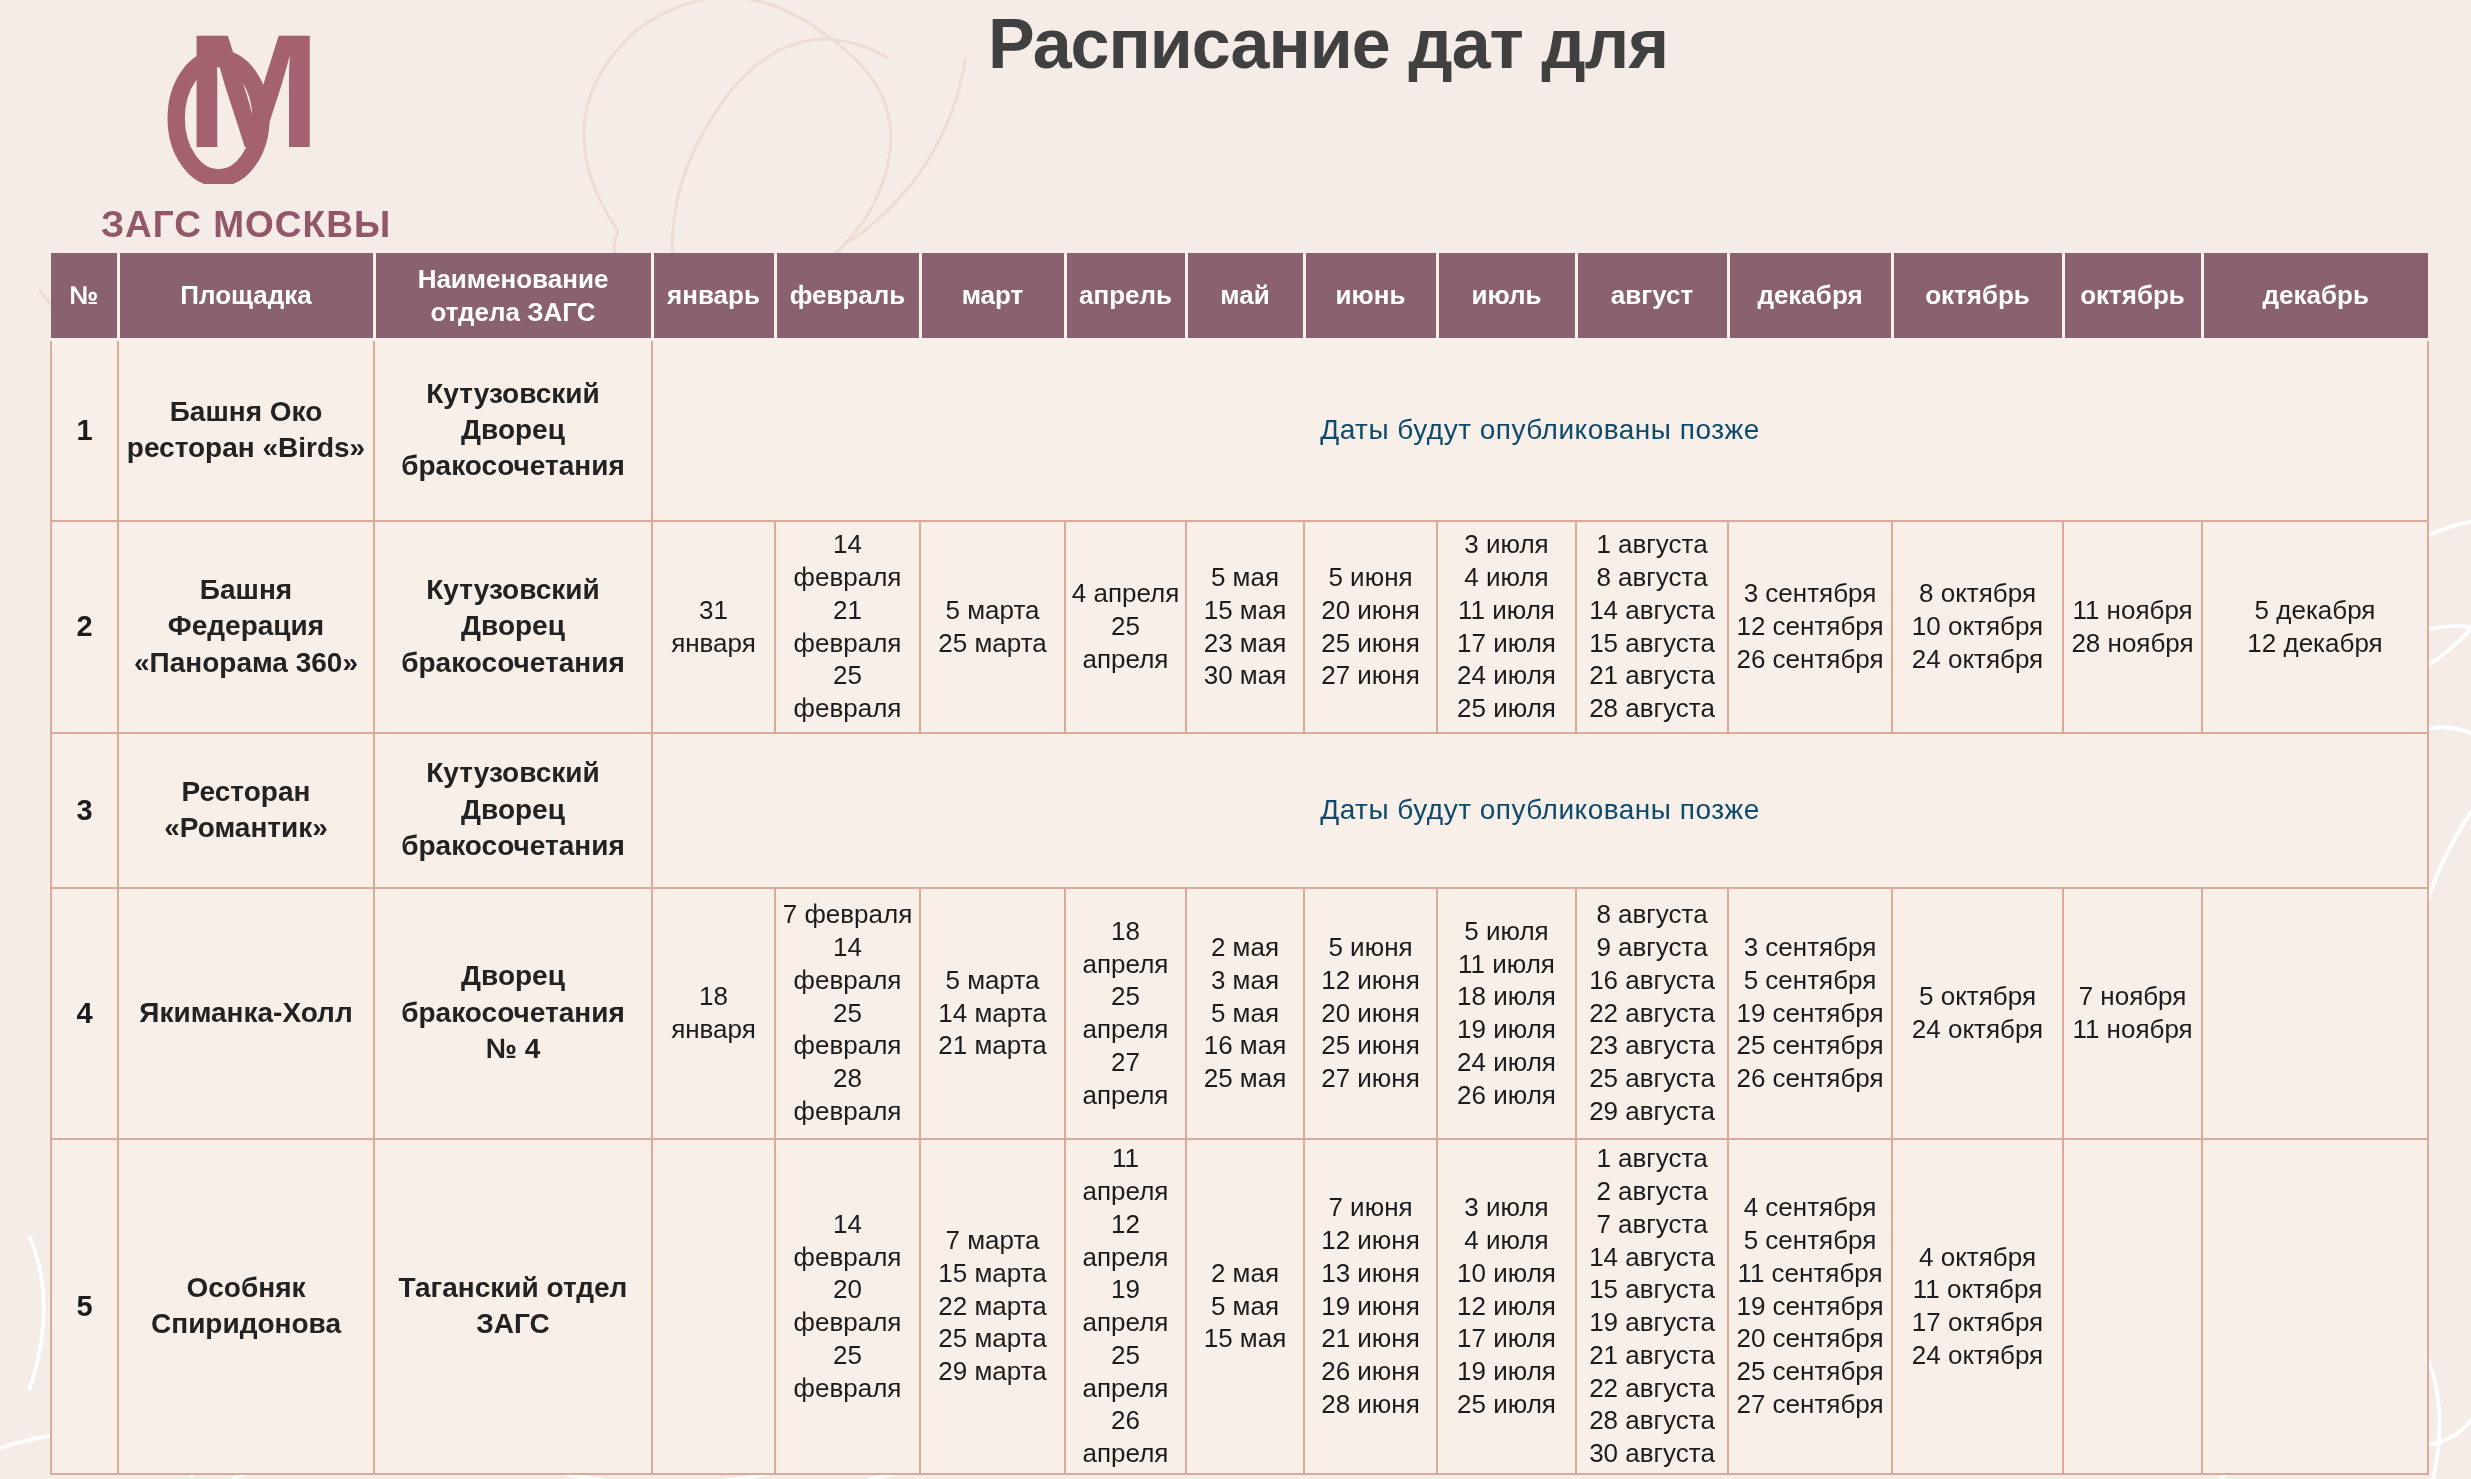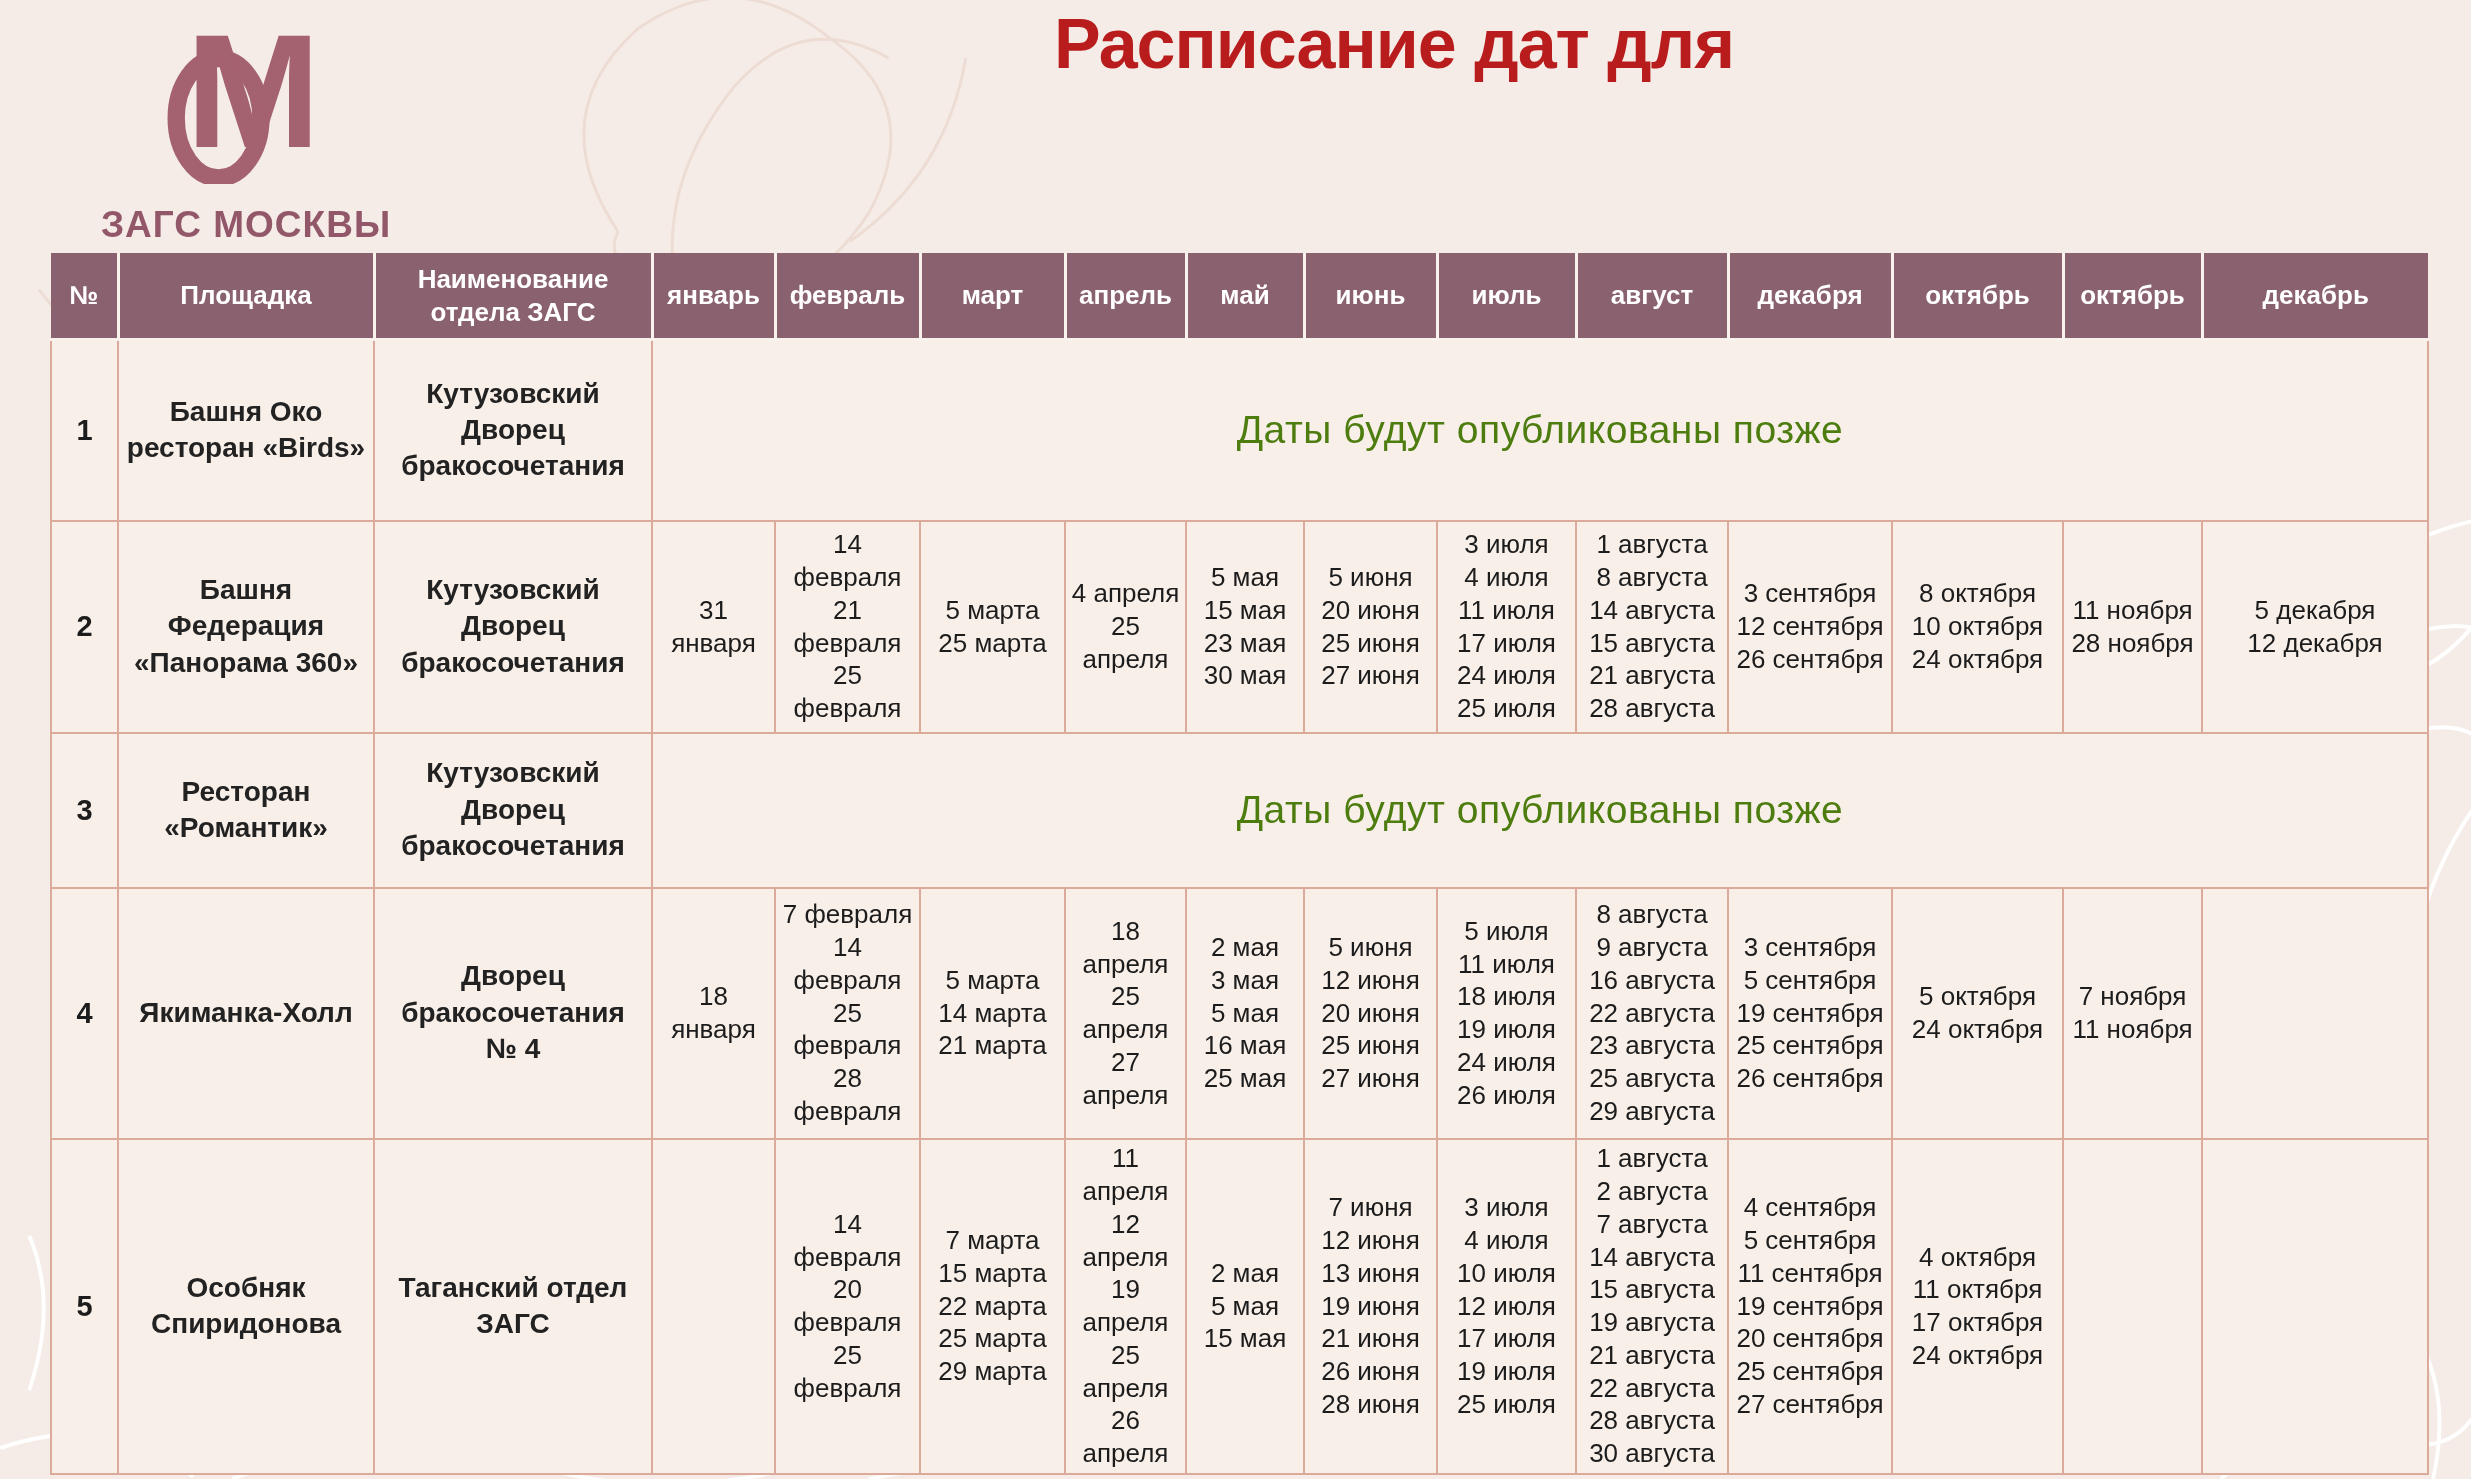"Расписание дат для" .title { color: #b91c1c -> #404040; left: 694px -> 628px }
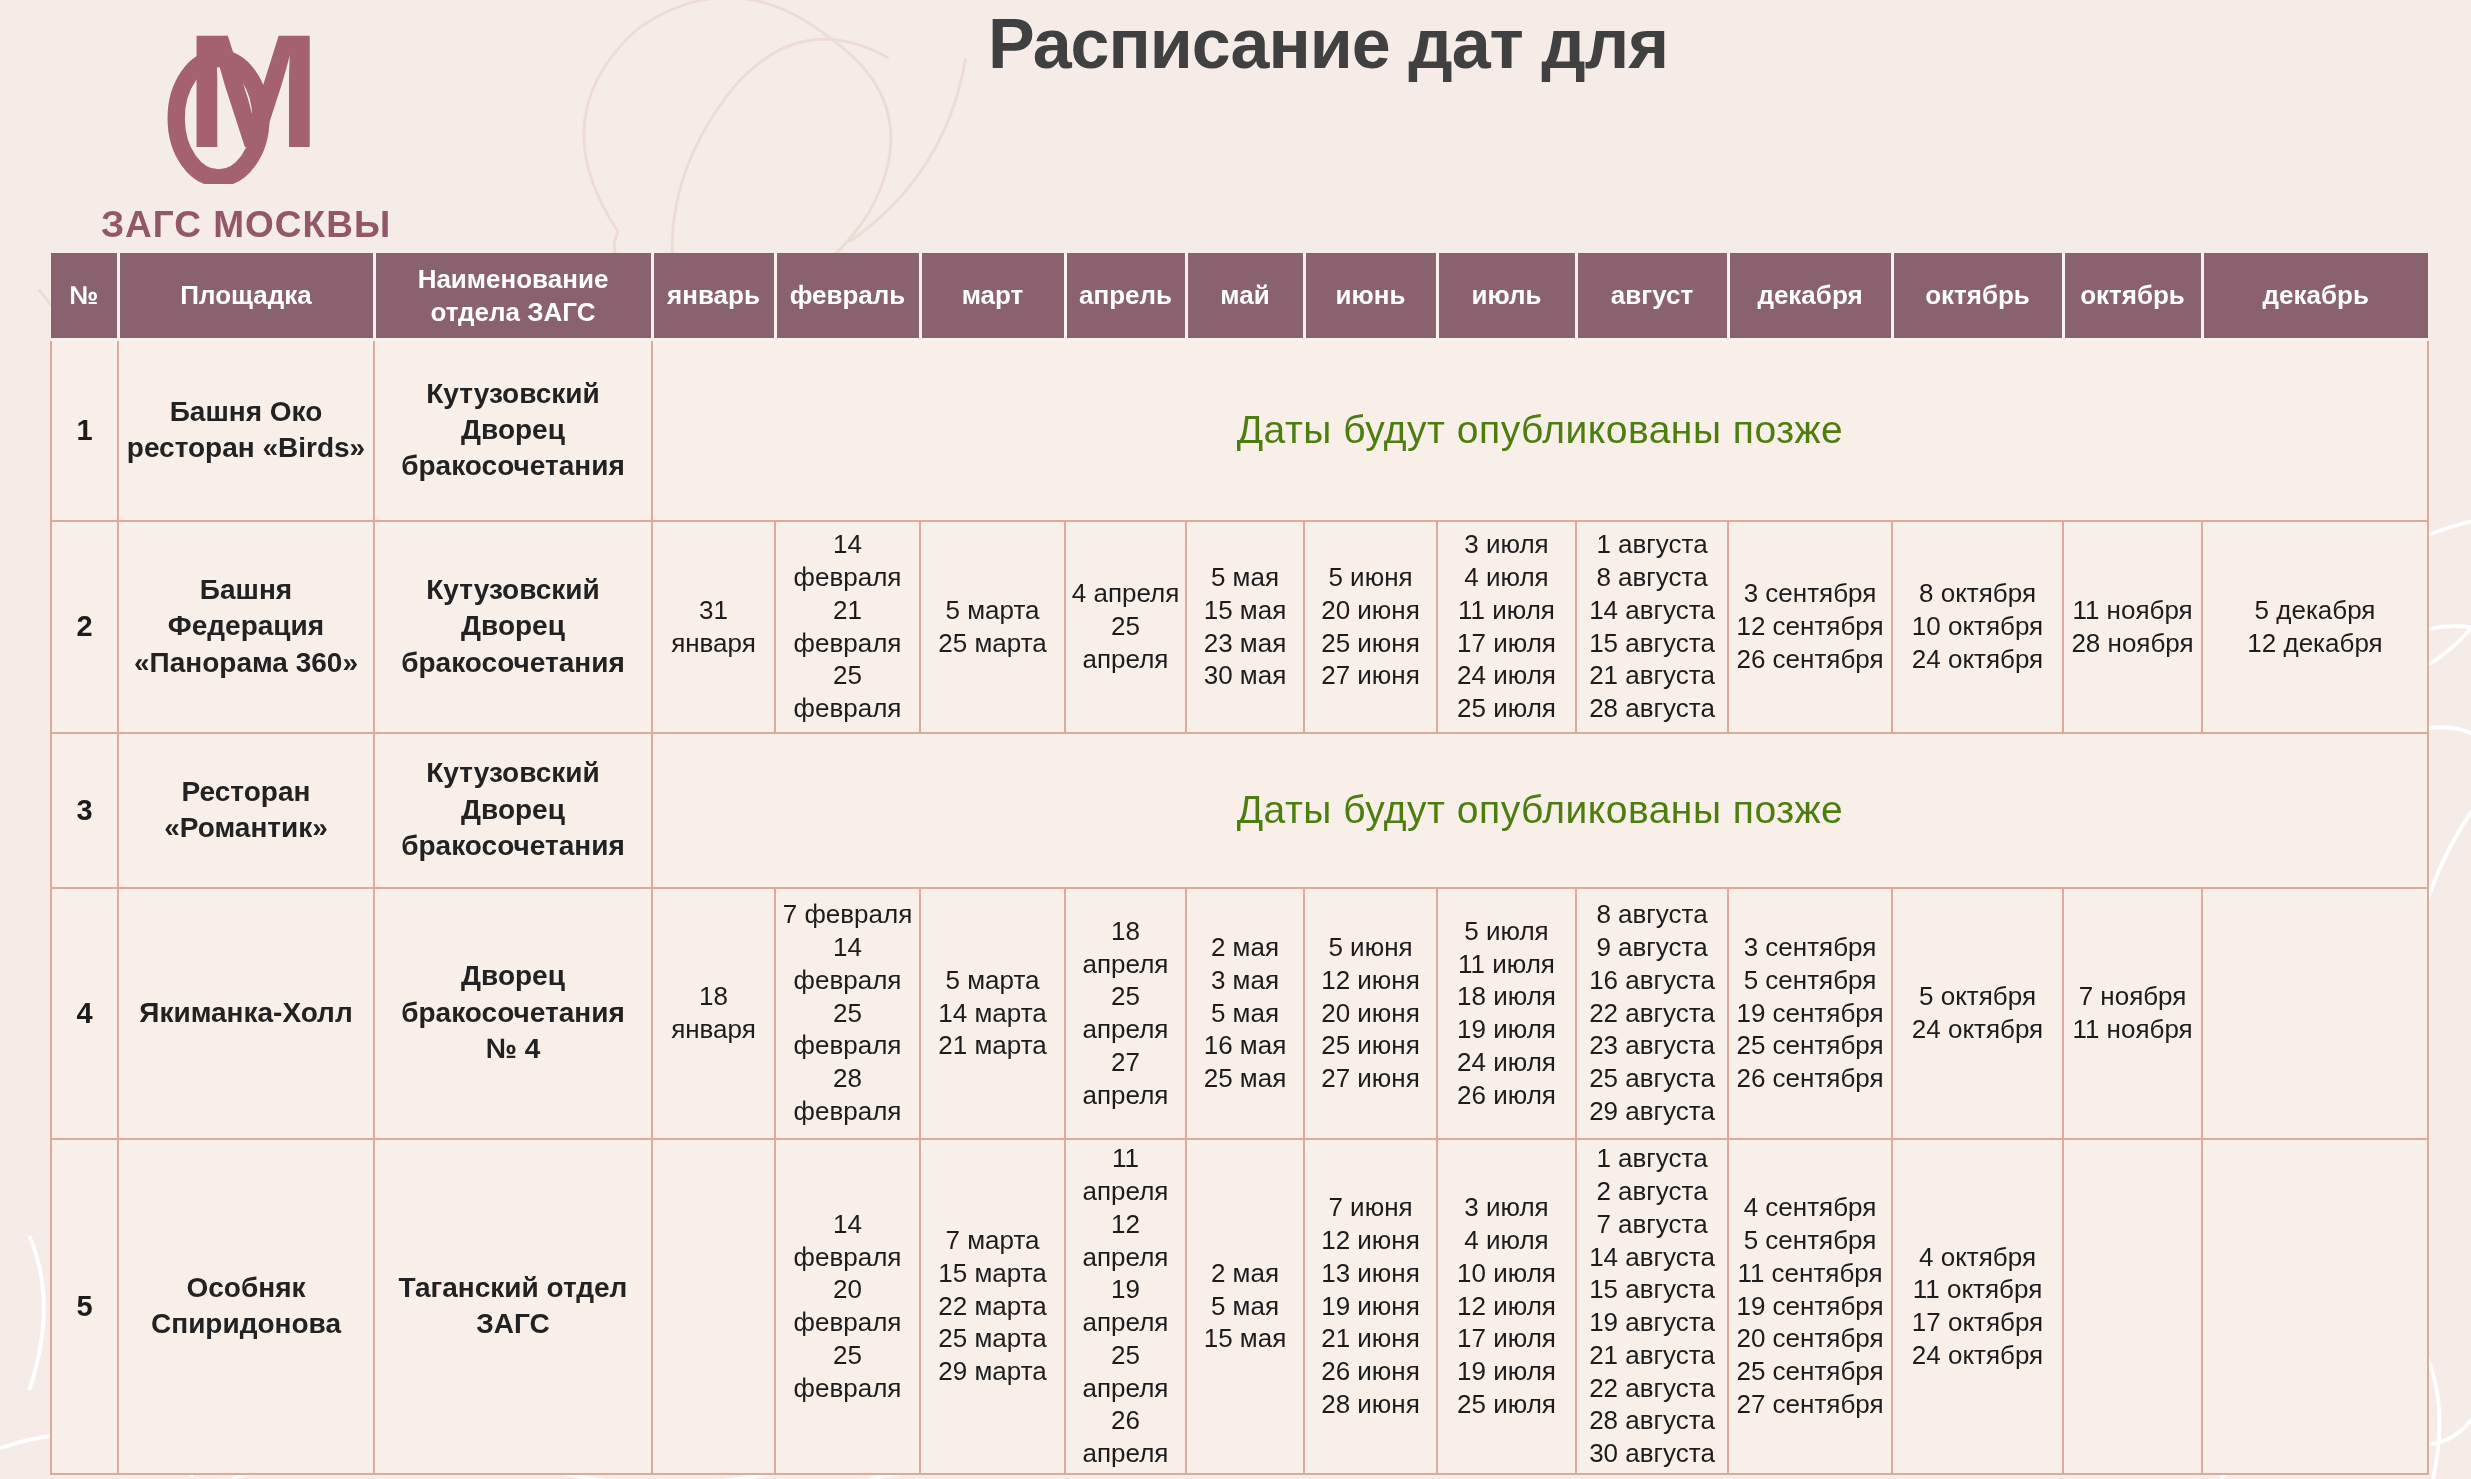"Даты будут опубликованы позже" td.placeholder { color: #4d7c0f -> #0c4a6e; font-size: 39px -> 28px }
